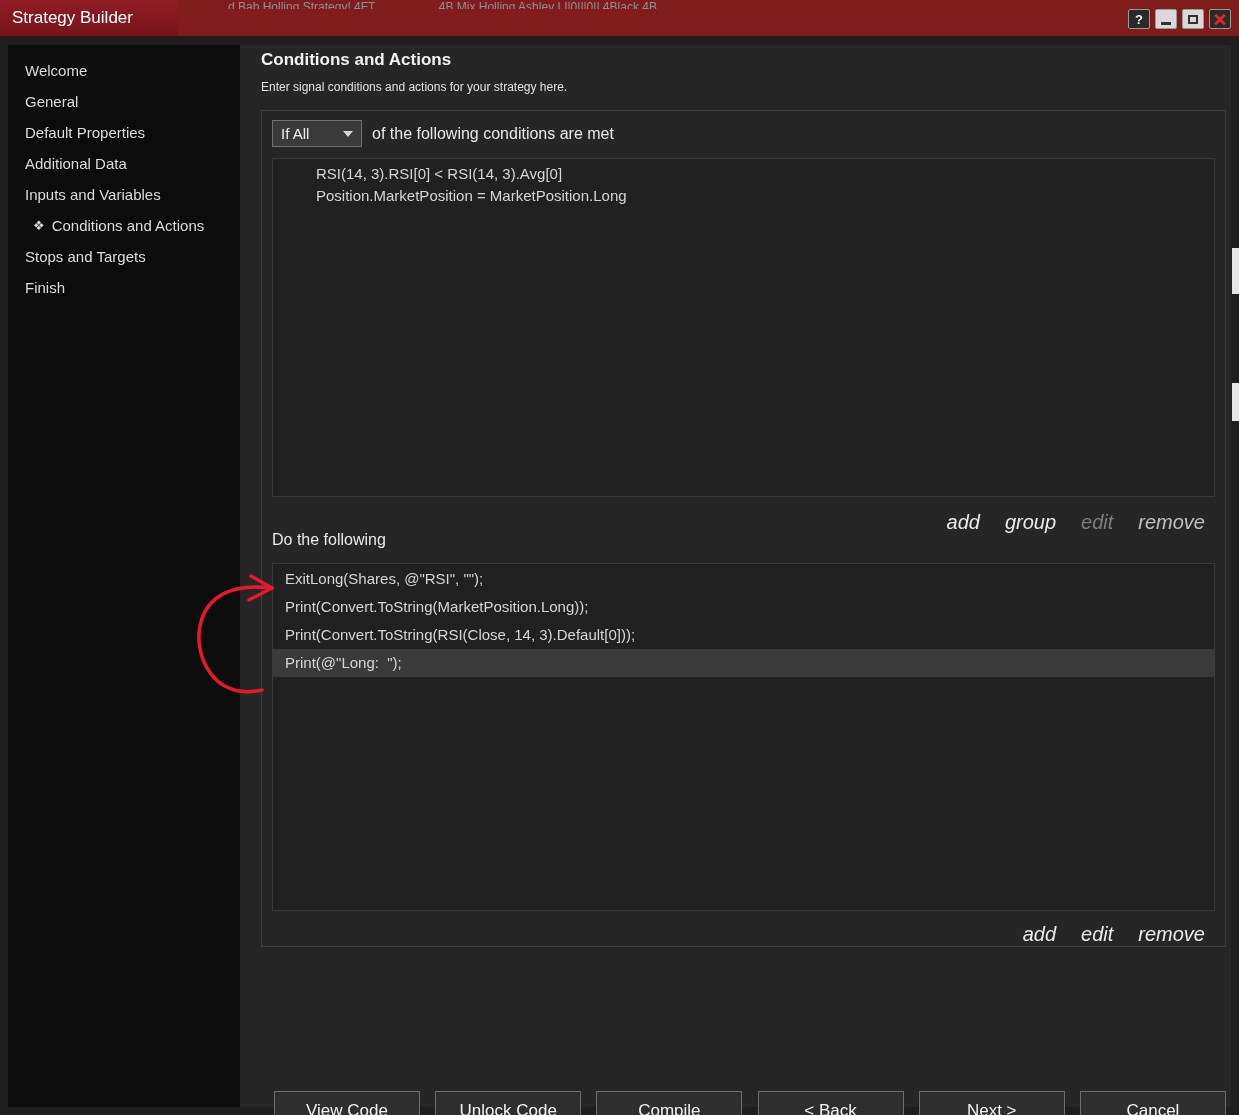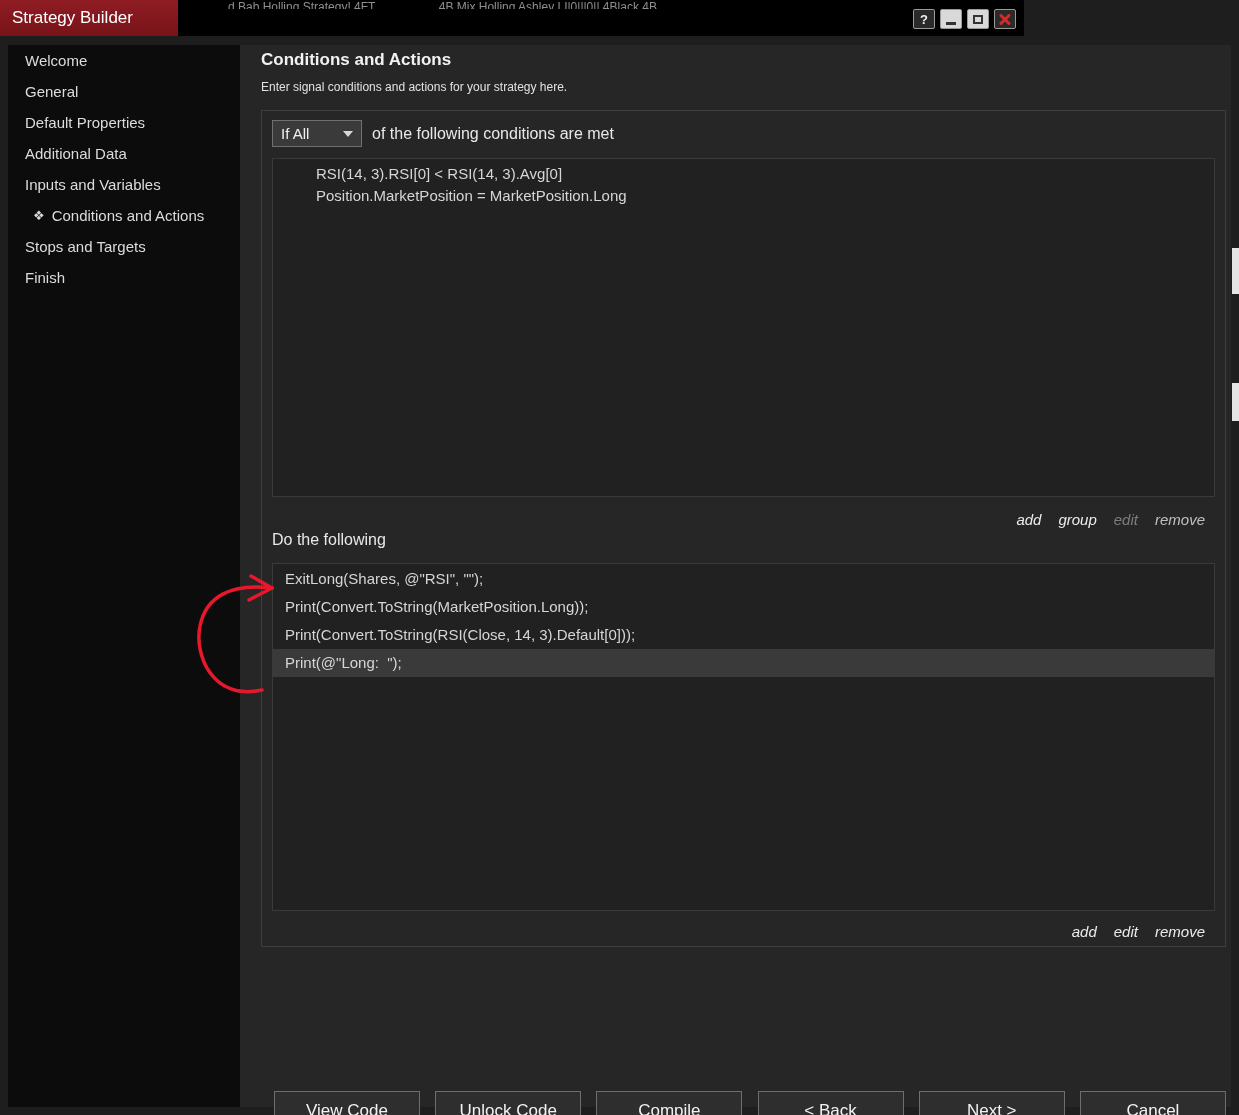"d Bab Holling Strategy! 4FT" .titlebar { background: #000000 -> #7f1d1d; width: 1024px -> 1239px }
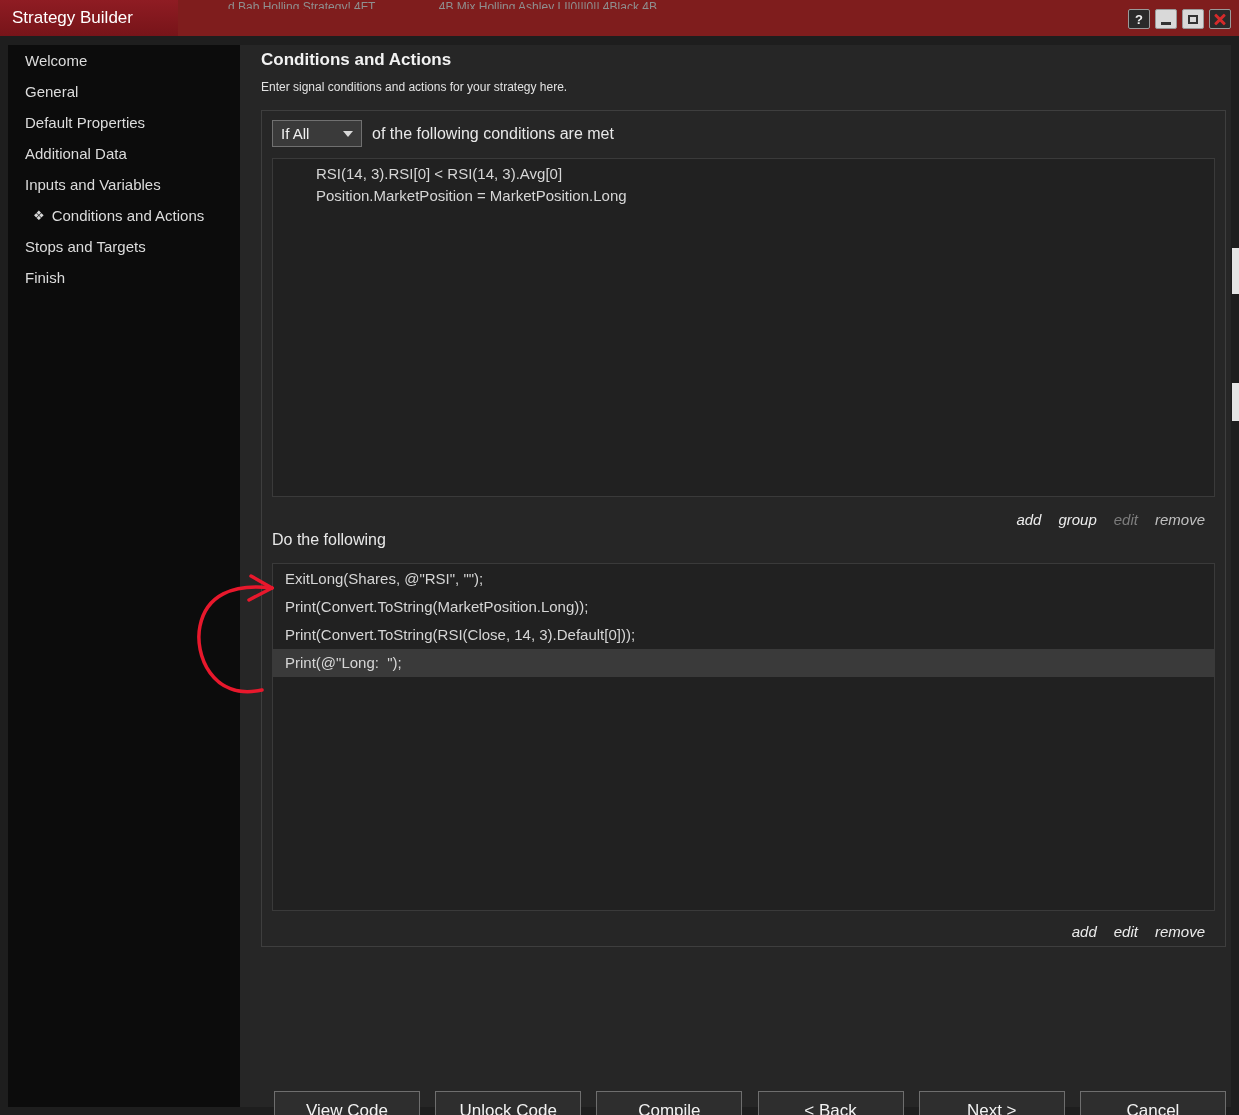"Welcome" .sidebar { padding-top: none -> 10px }
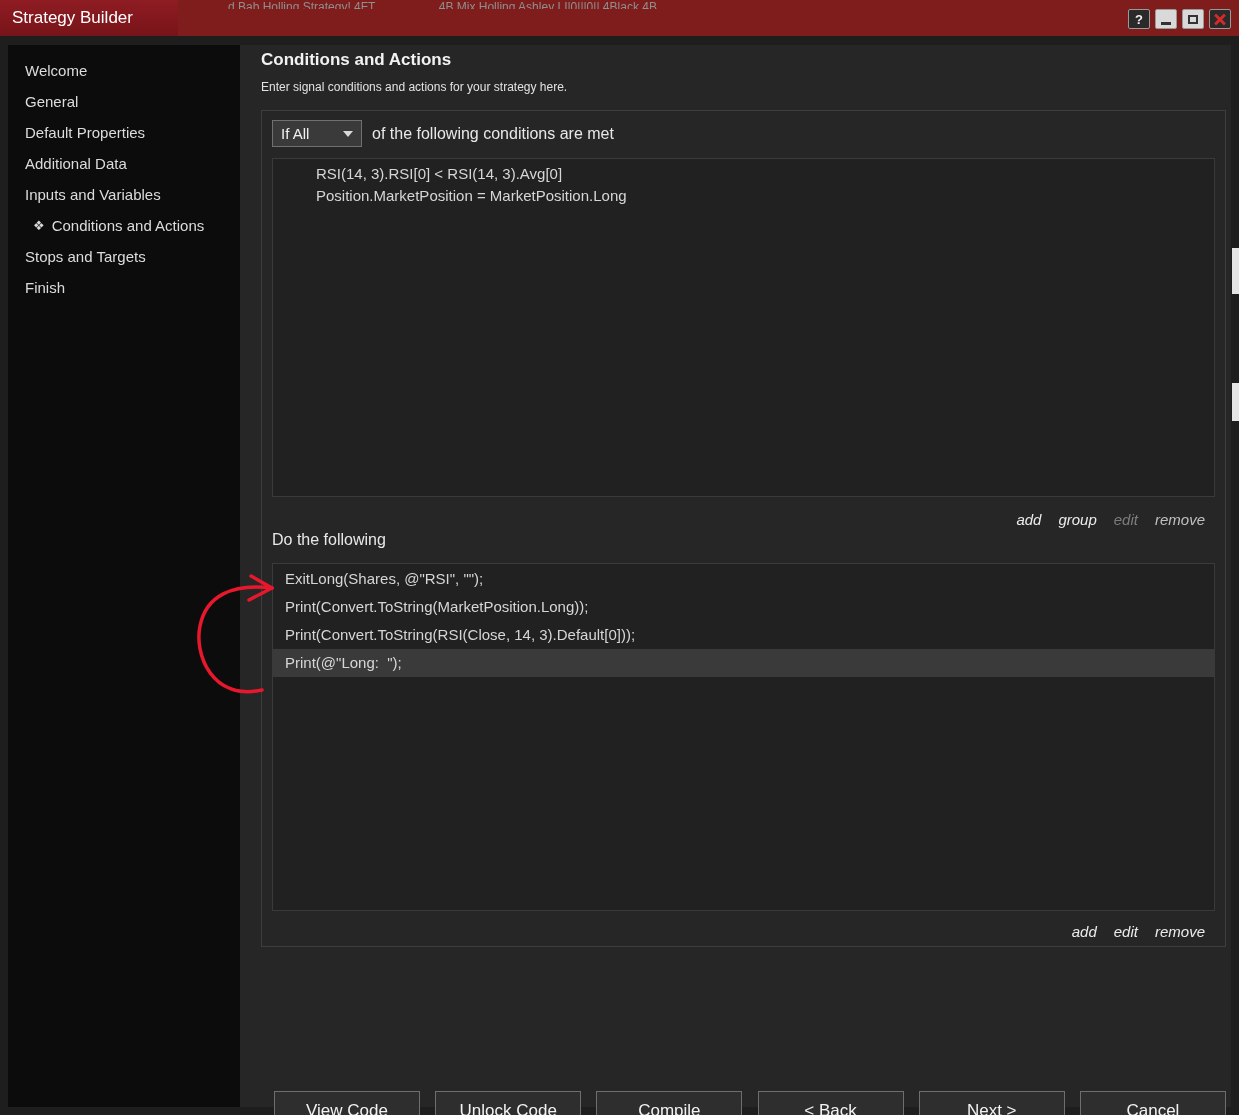"add" .links-row { font-size: 15px -> 20px; gap: 17px -> 25px }
